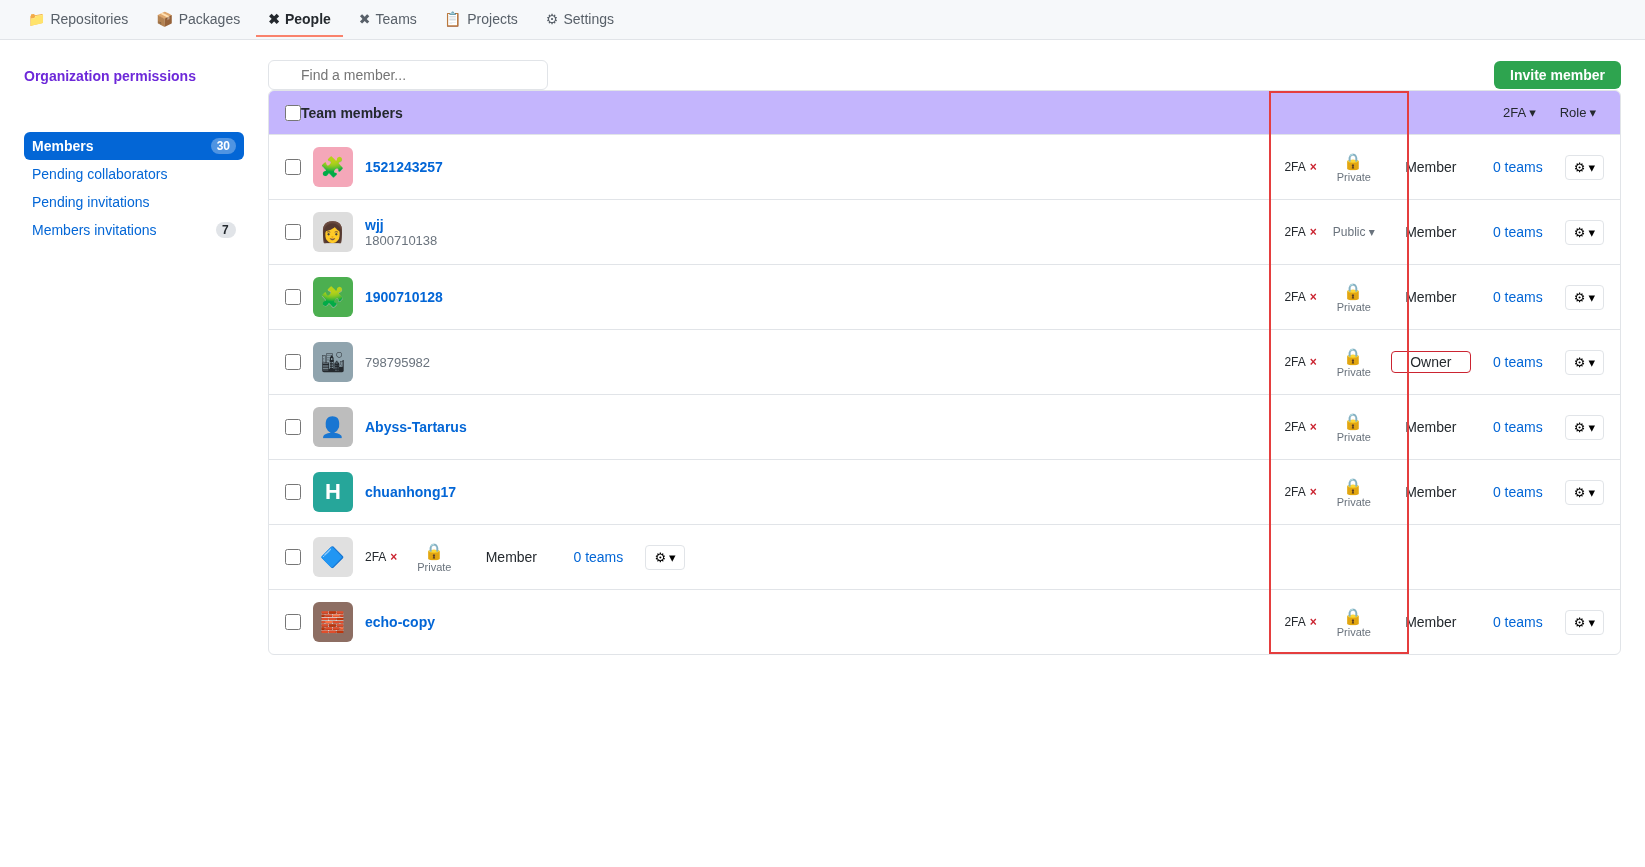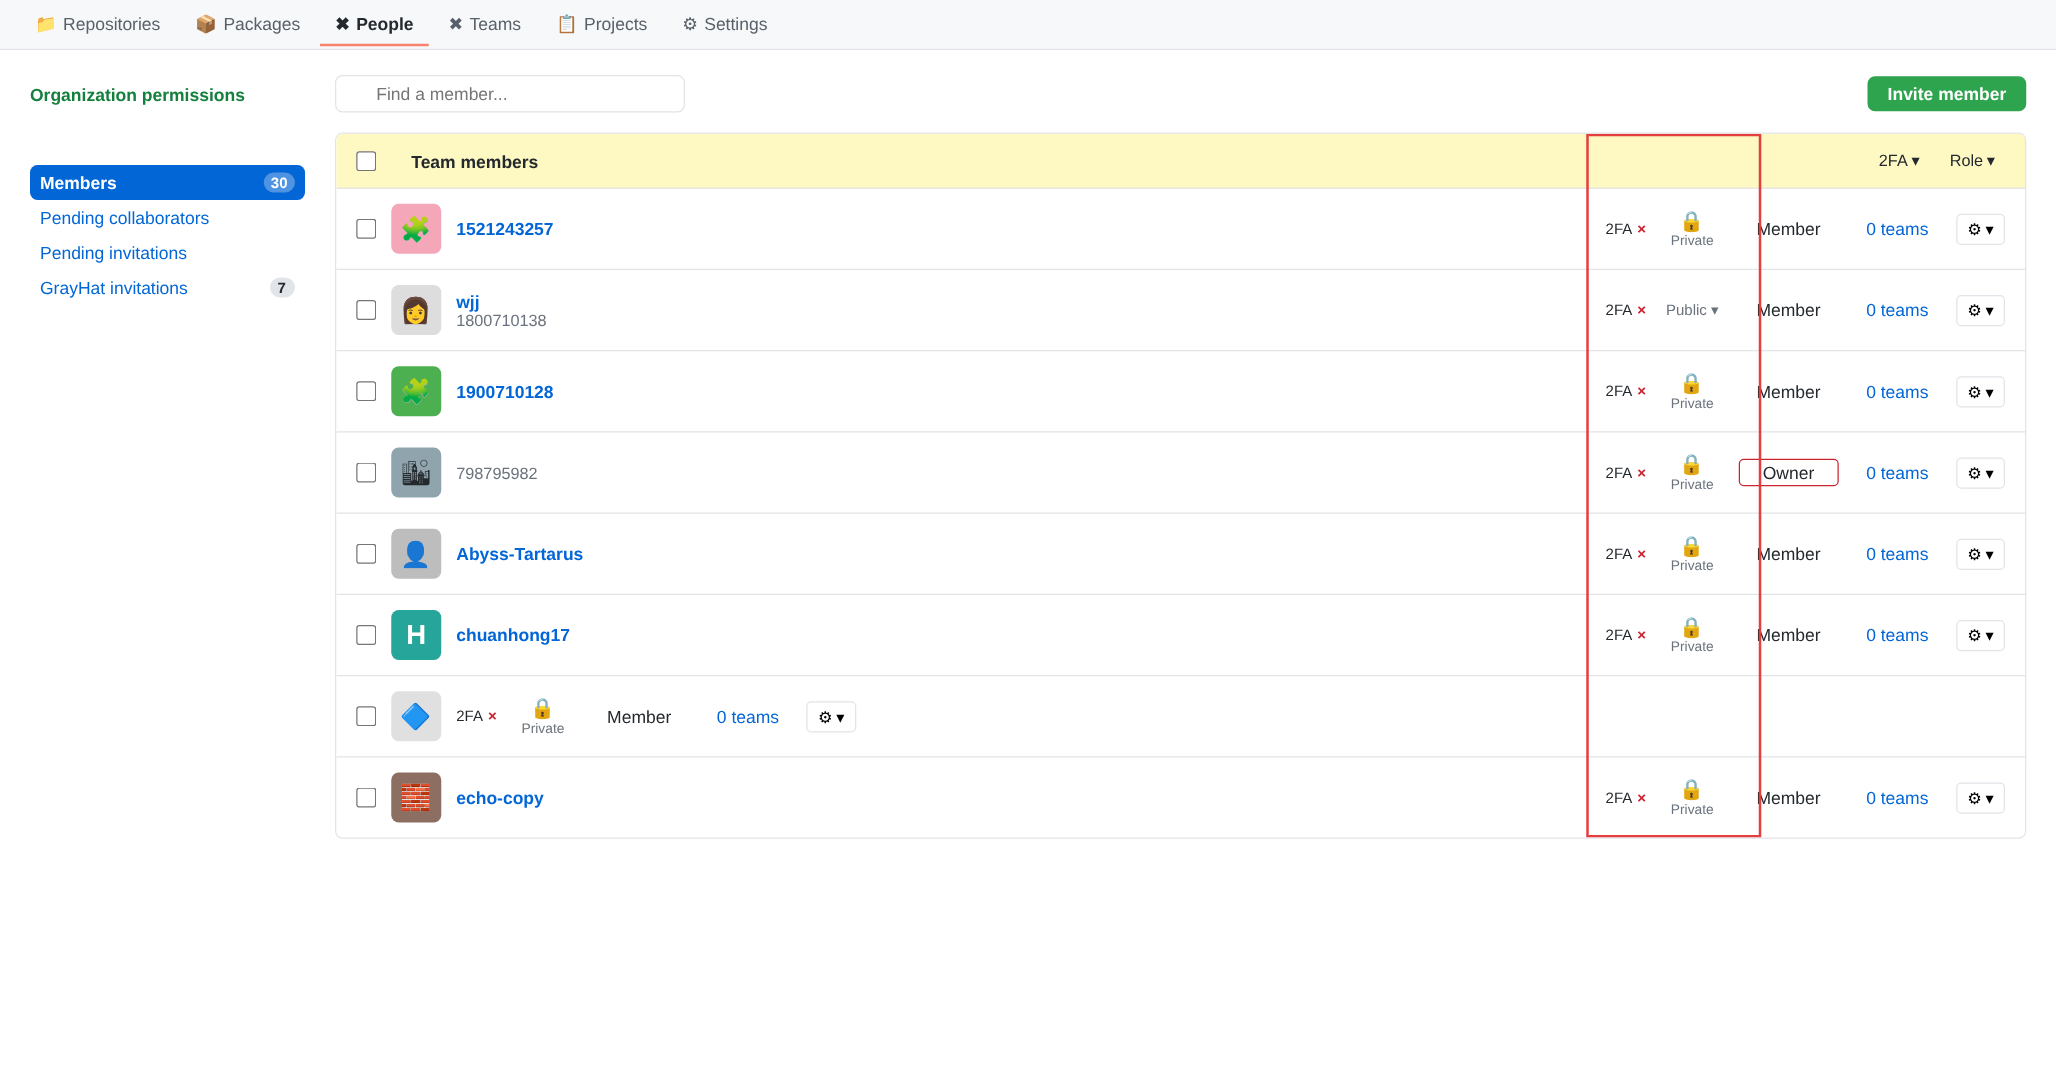"Organization permissions" .sidebar-title { color: #15803d -> #6d28d9 }
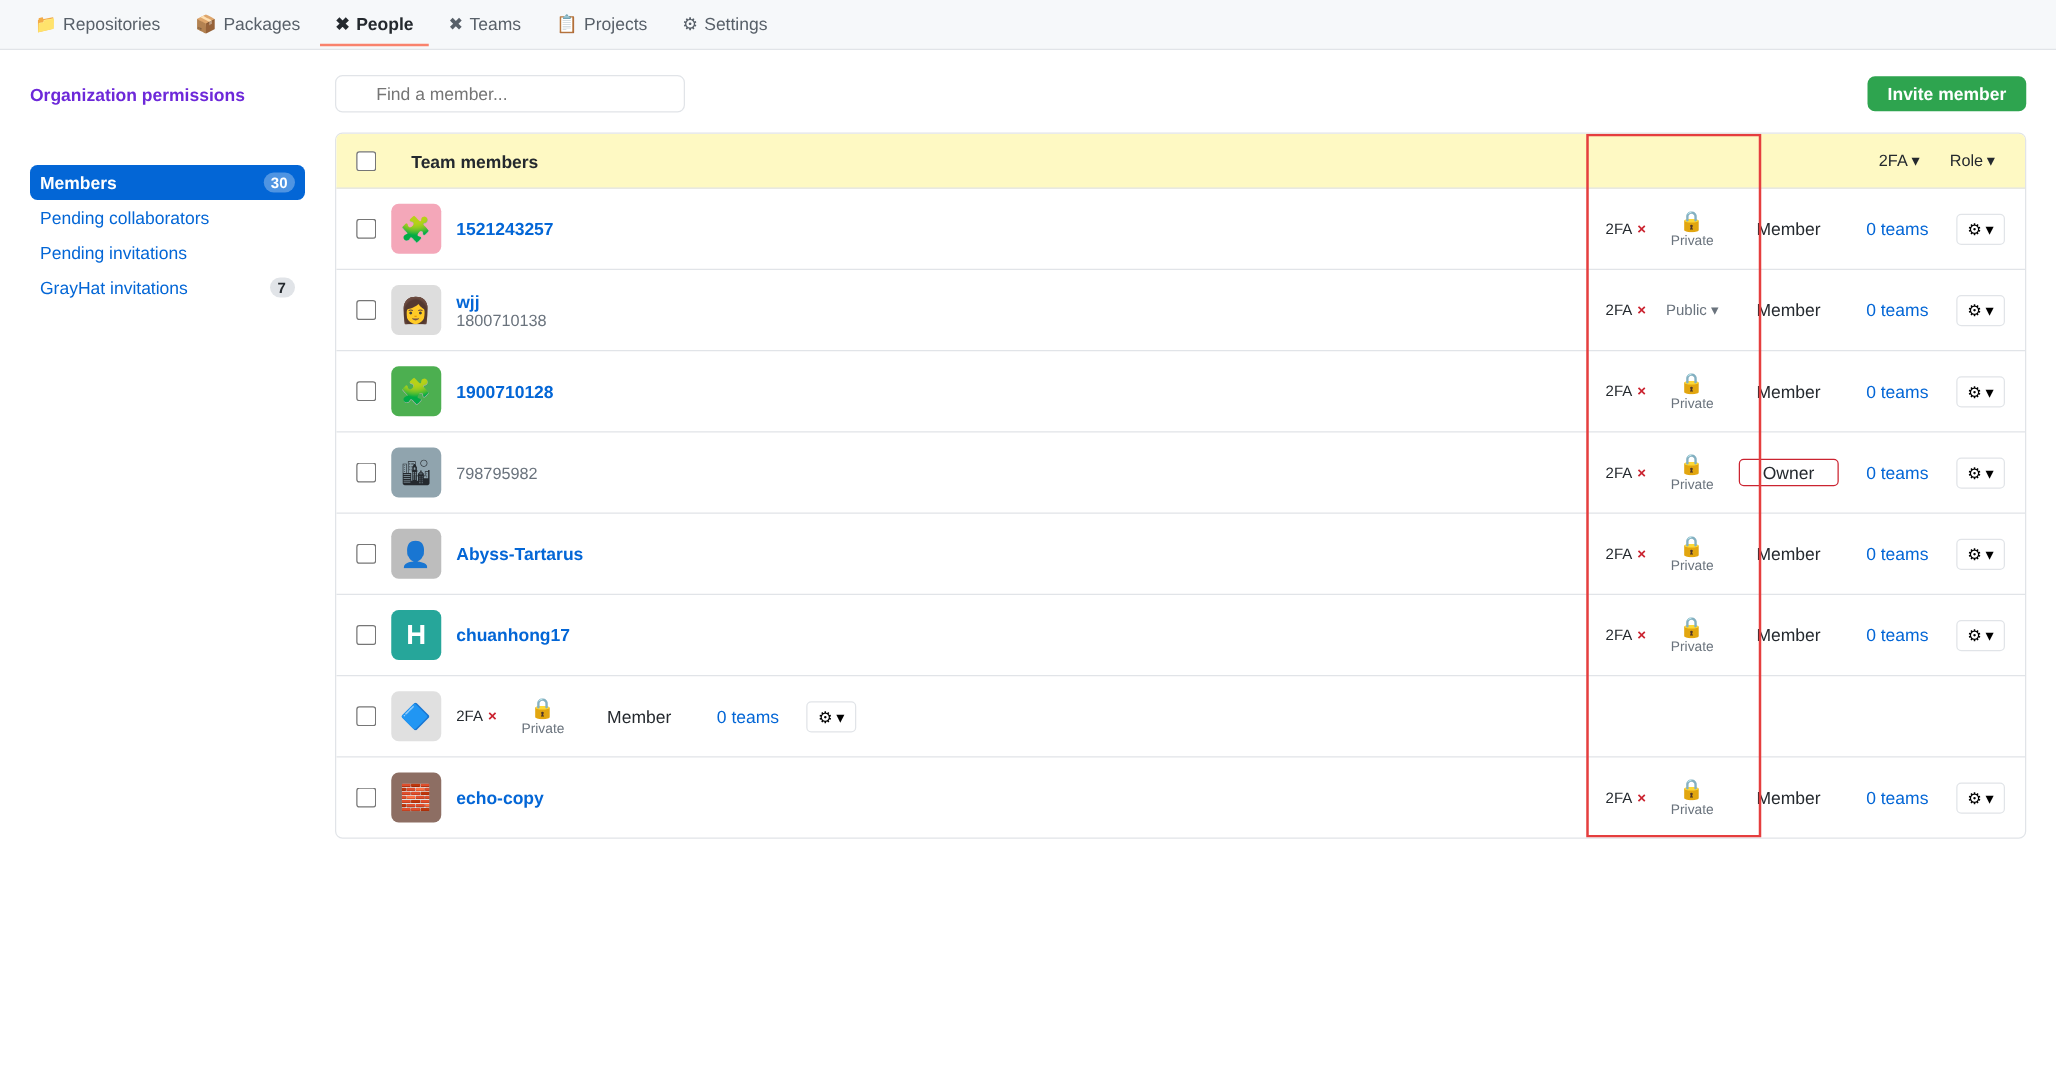"Find a member..." .content-header { margin-bottom: 16px -> none }
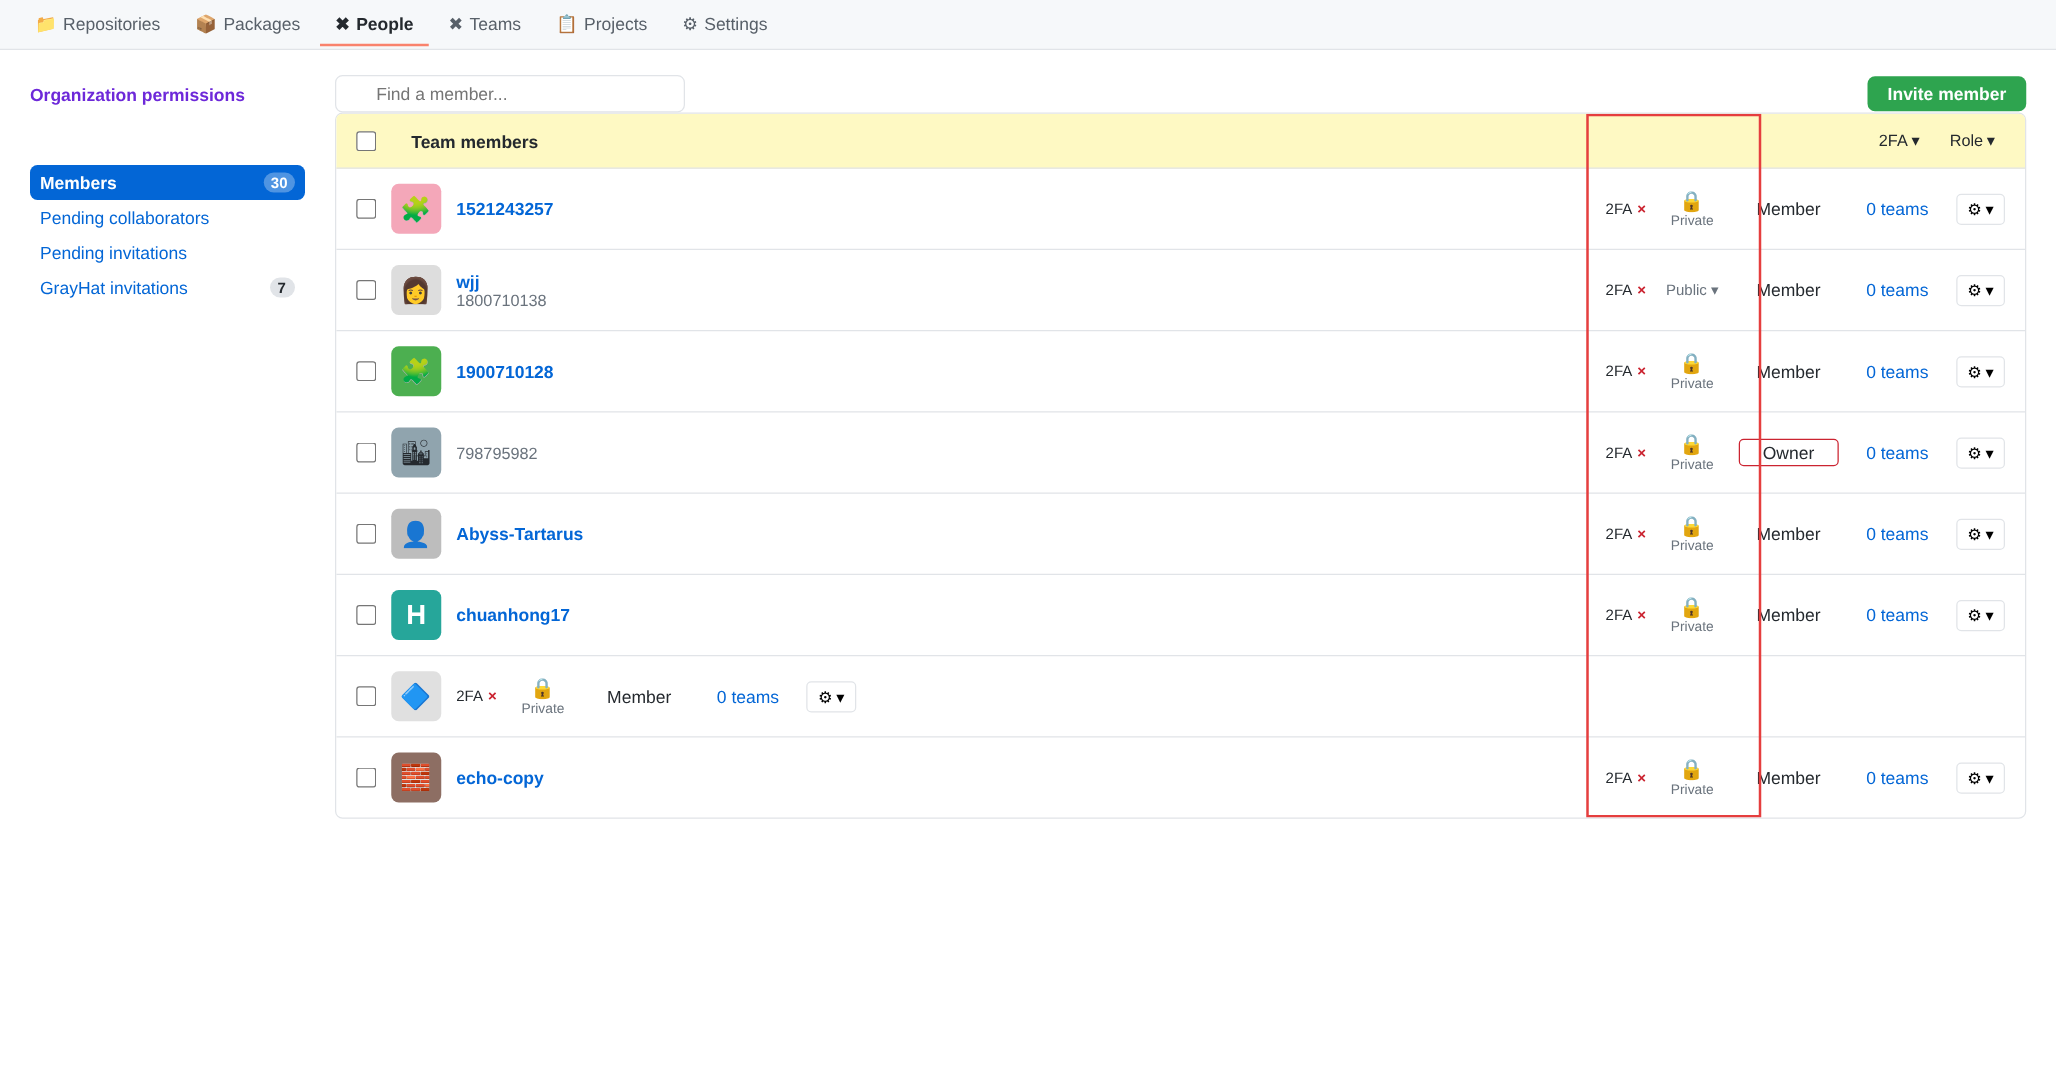"Team members" .table-header { background: #fef9c3 -> #c4b5fd; gap: 28px -> 0 }
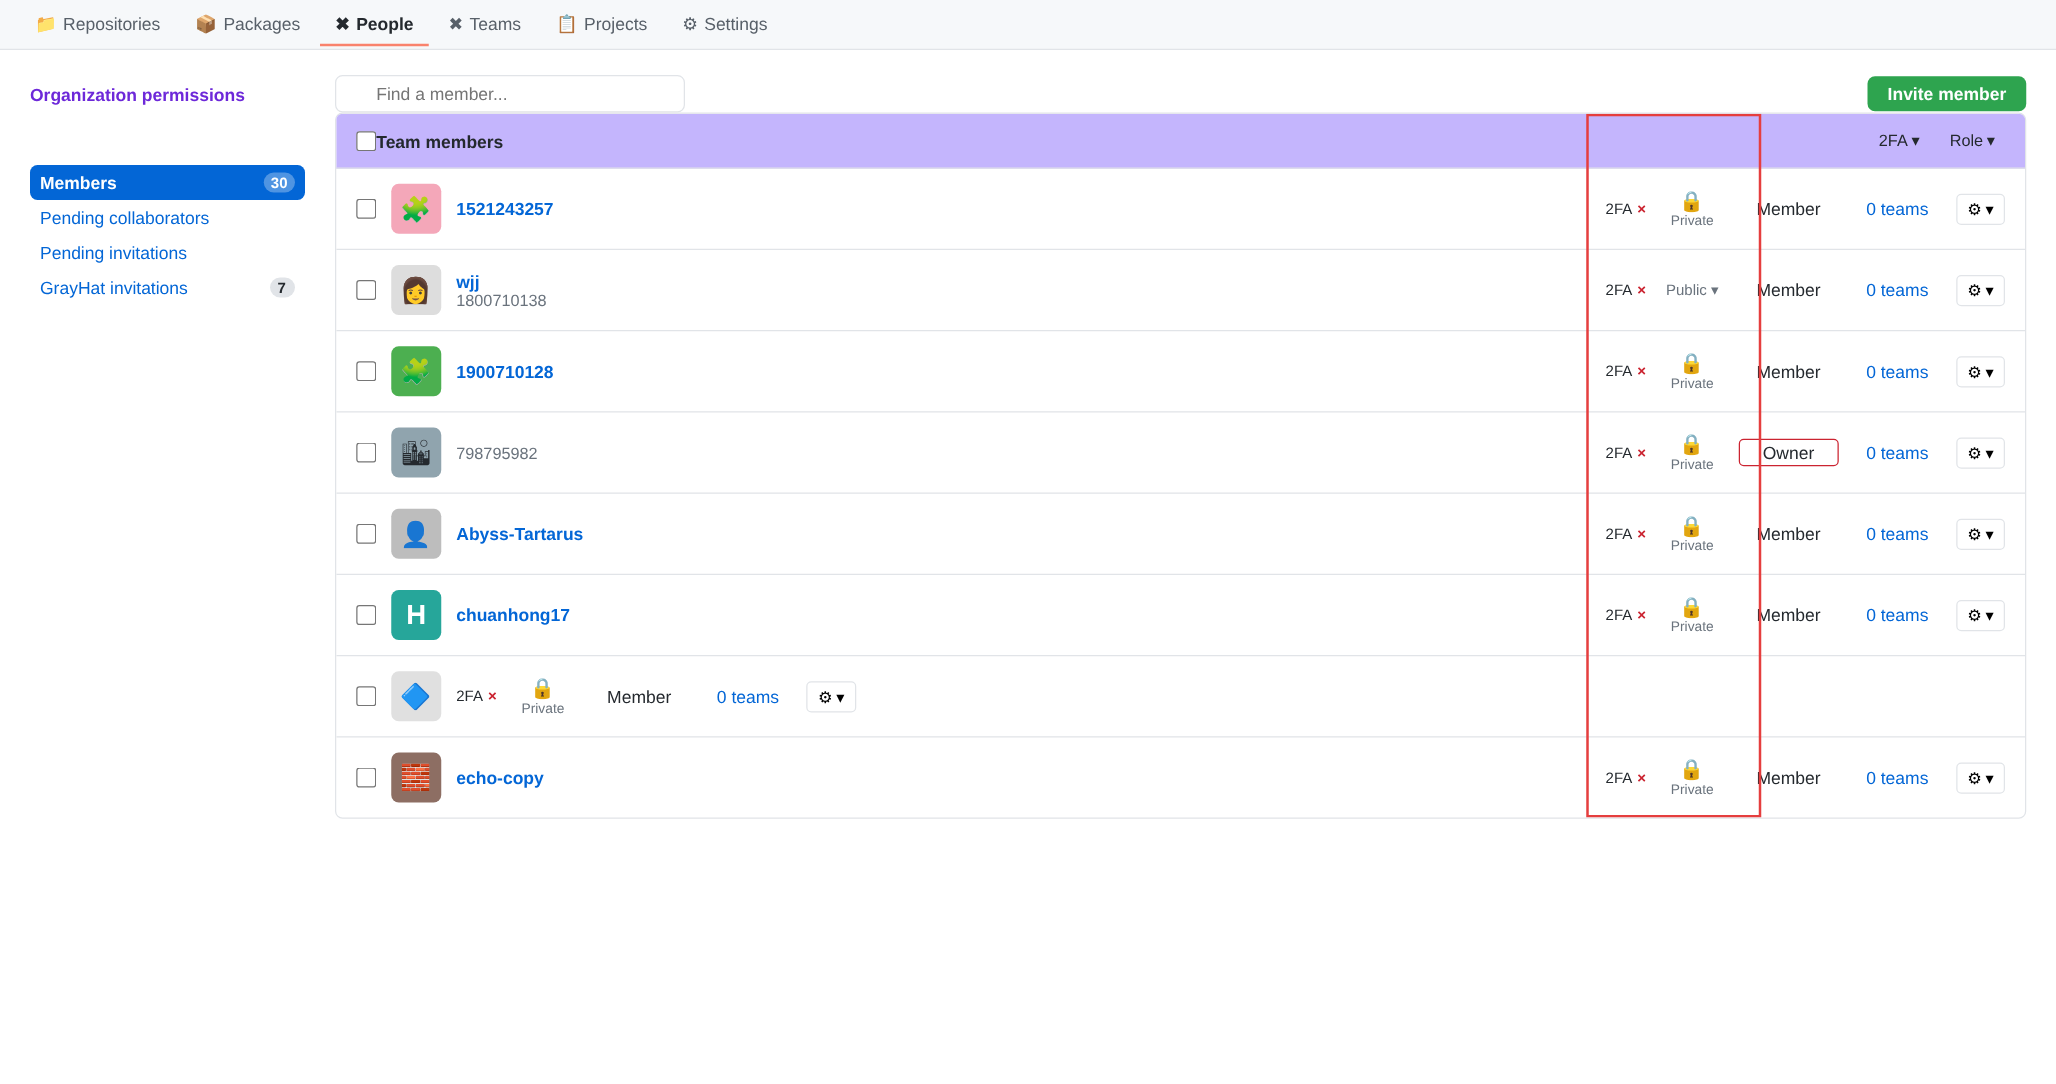"GrayHat invitations" span { text: GrayHat -> Members }
